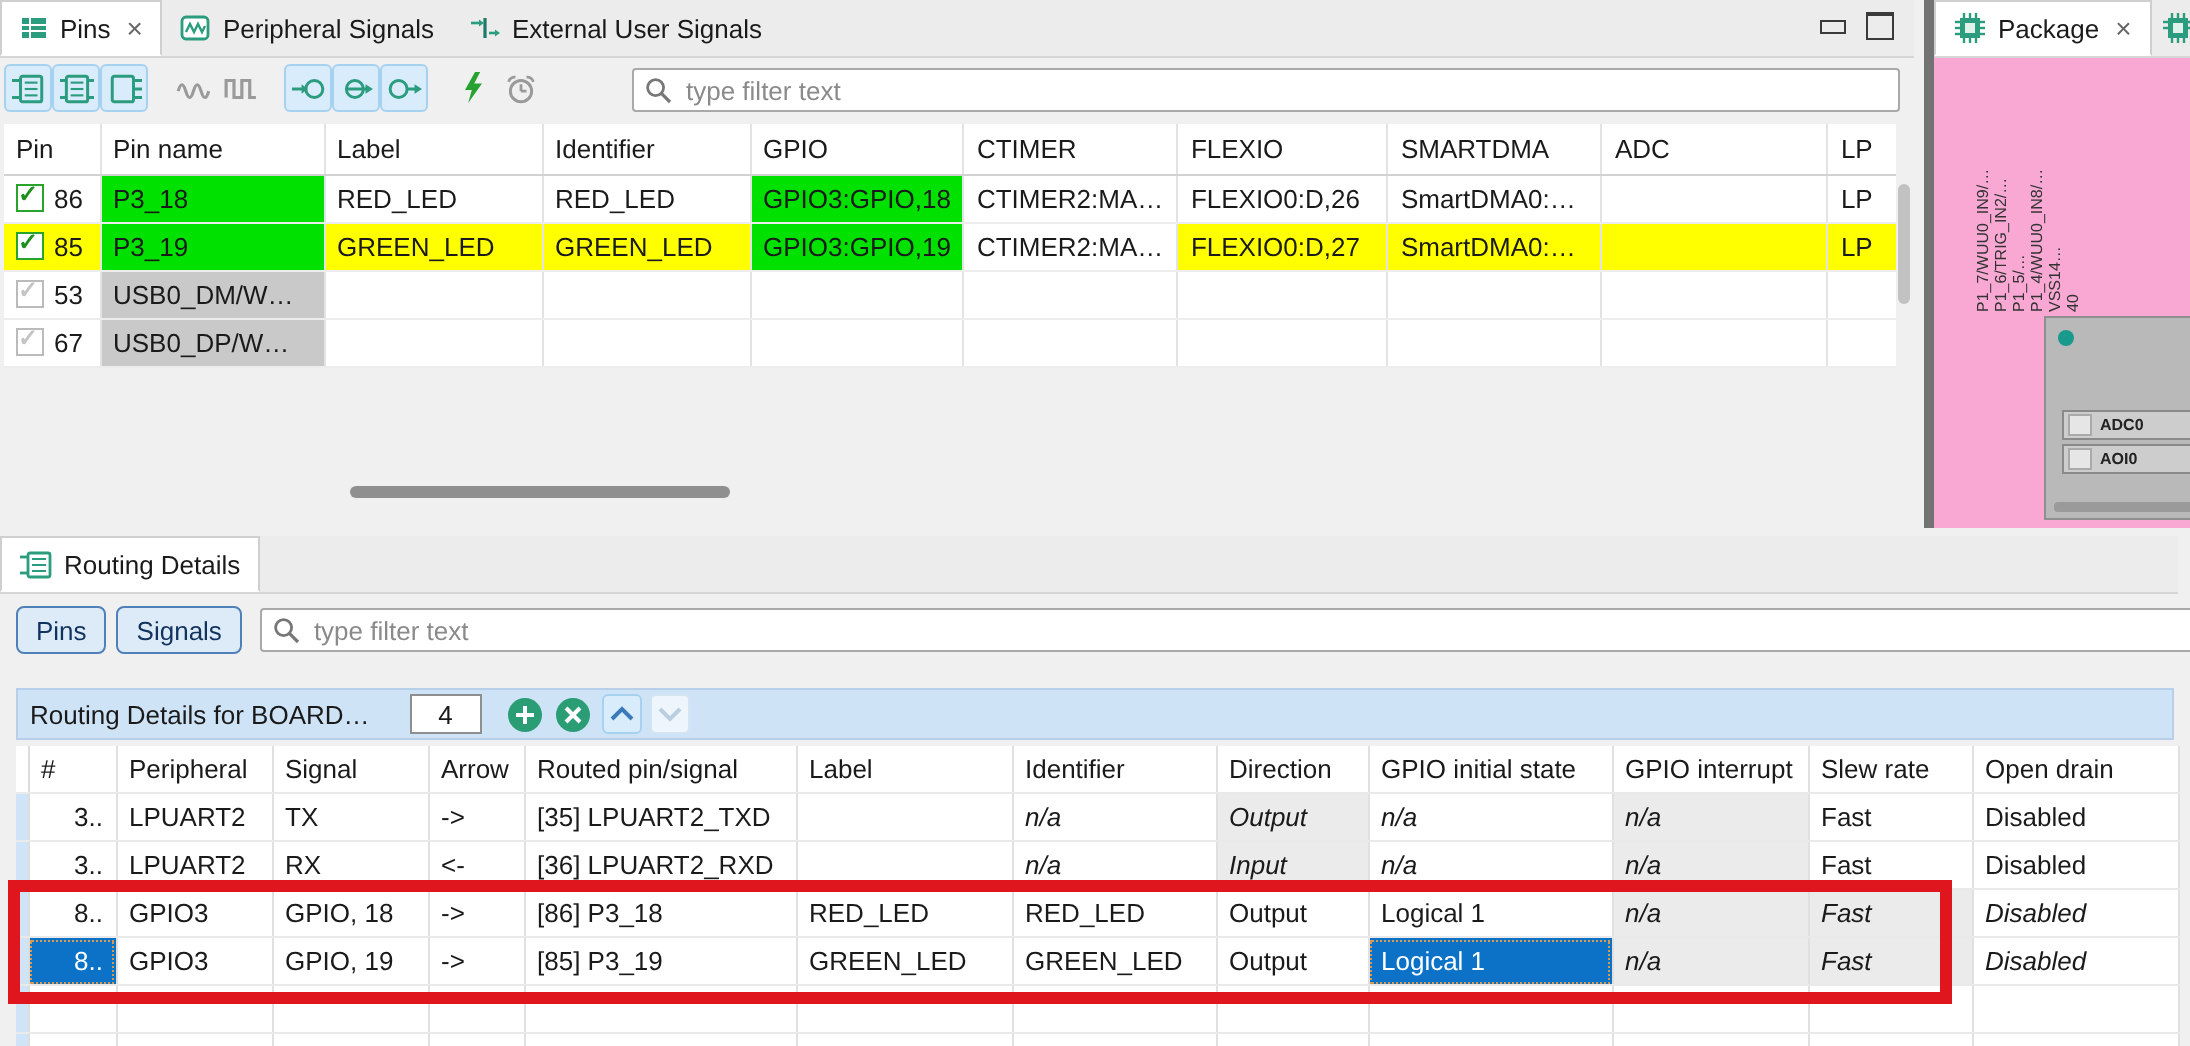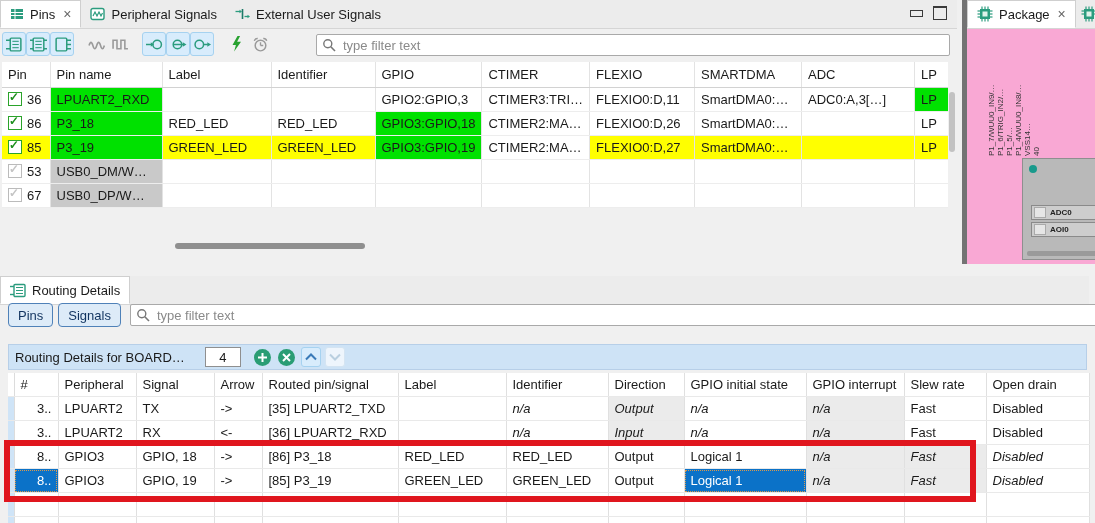"36" tr { html: <tr> <td><span></span><span>36</span></td> <td>LPUART2_RXD</td> <td></td> <td></td> <td>GPIO2:GPIO,3</td> <td>CTIMER3:TRI…</td> <td>FLEXIO0:D,11</td> <td>SmartDMA0:…</td> <td>ADC0:A,3[…]</td> <td>LP</td> </tr> -> none }
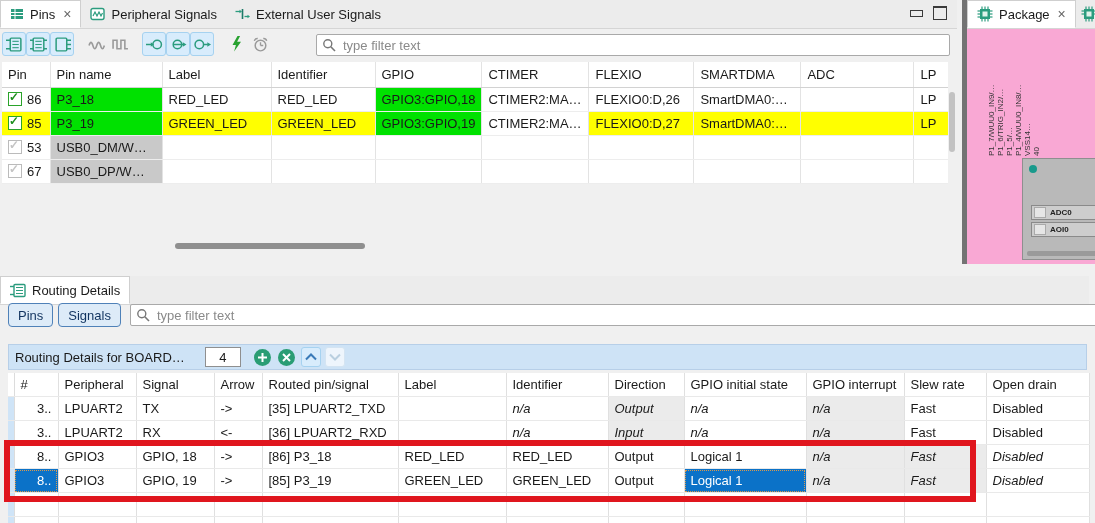"Routing Details" #routing-tabbar { margin-top: 8px -> none }
